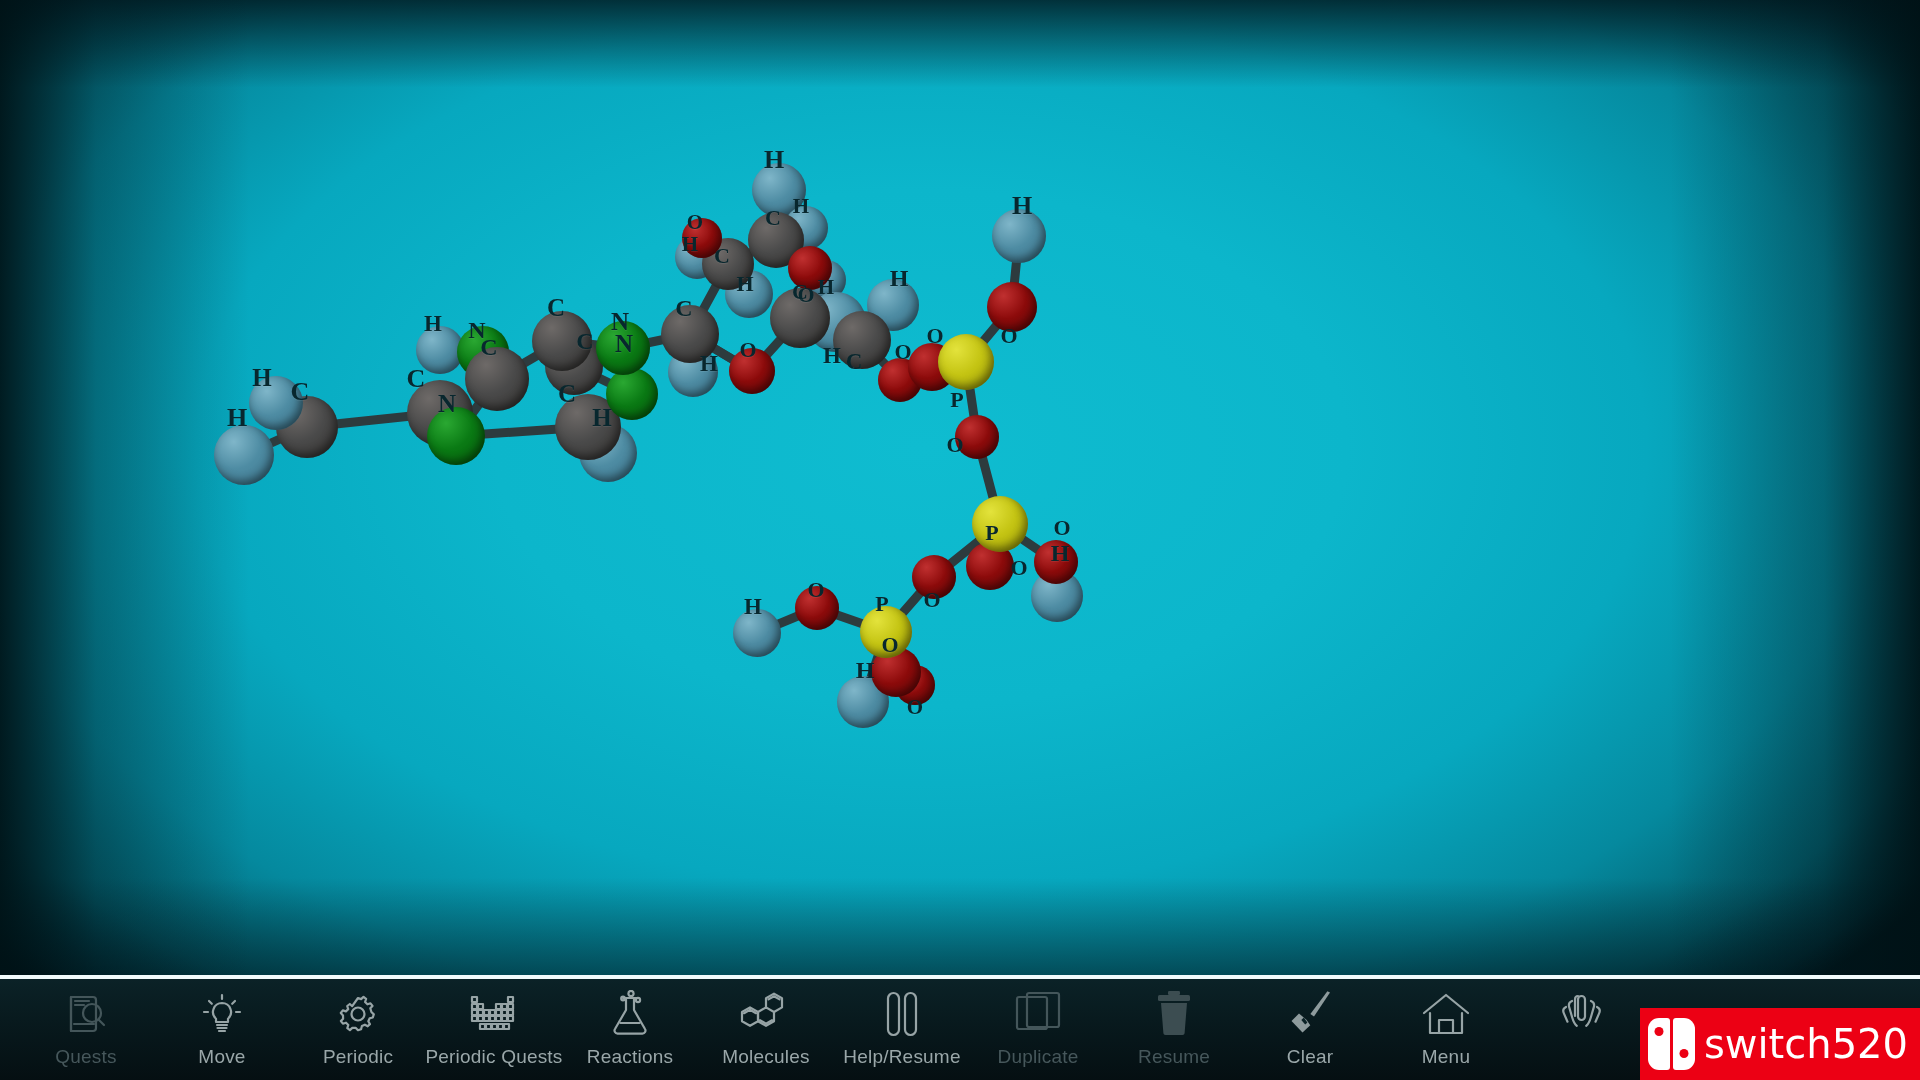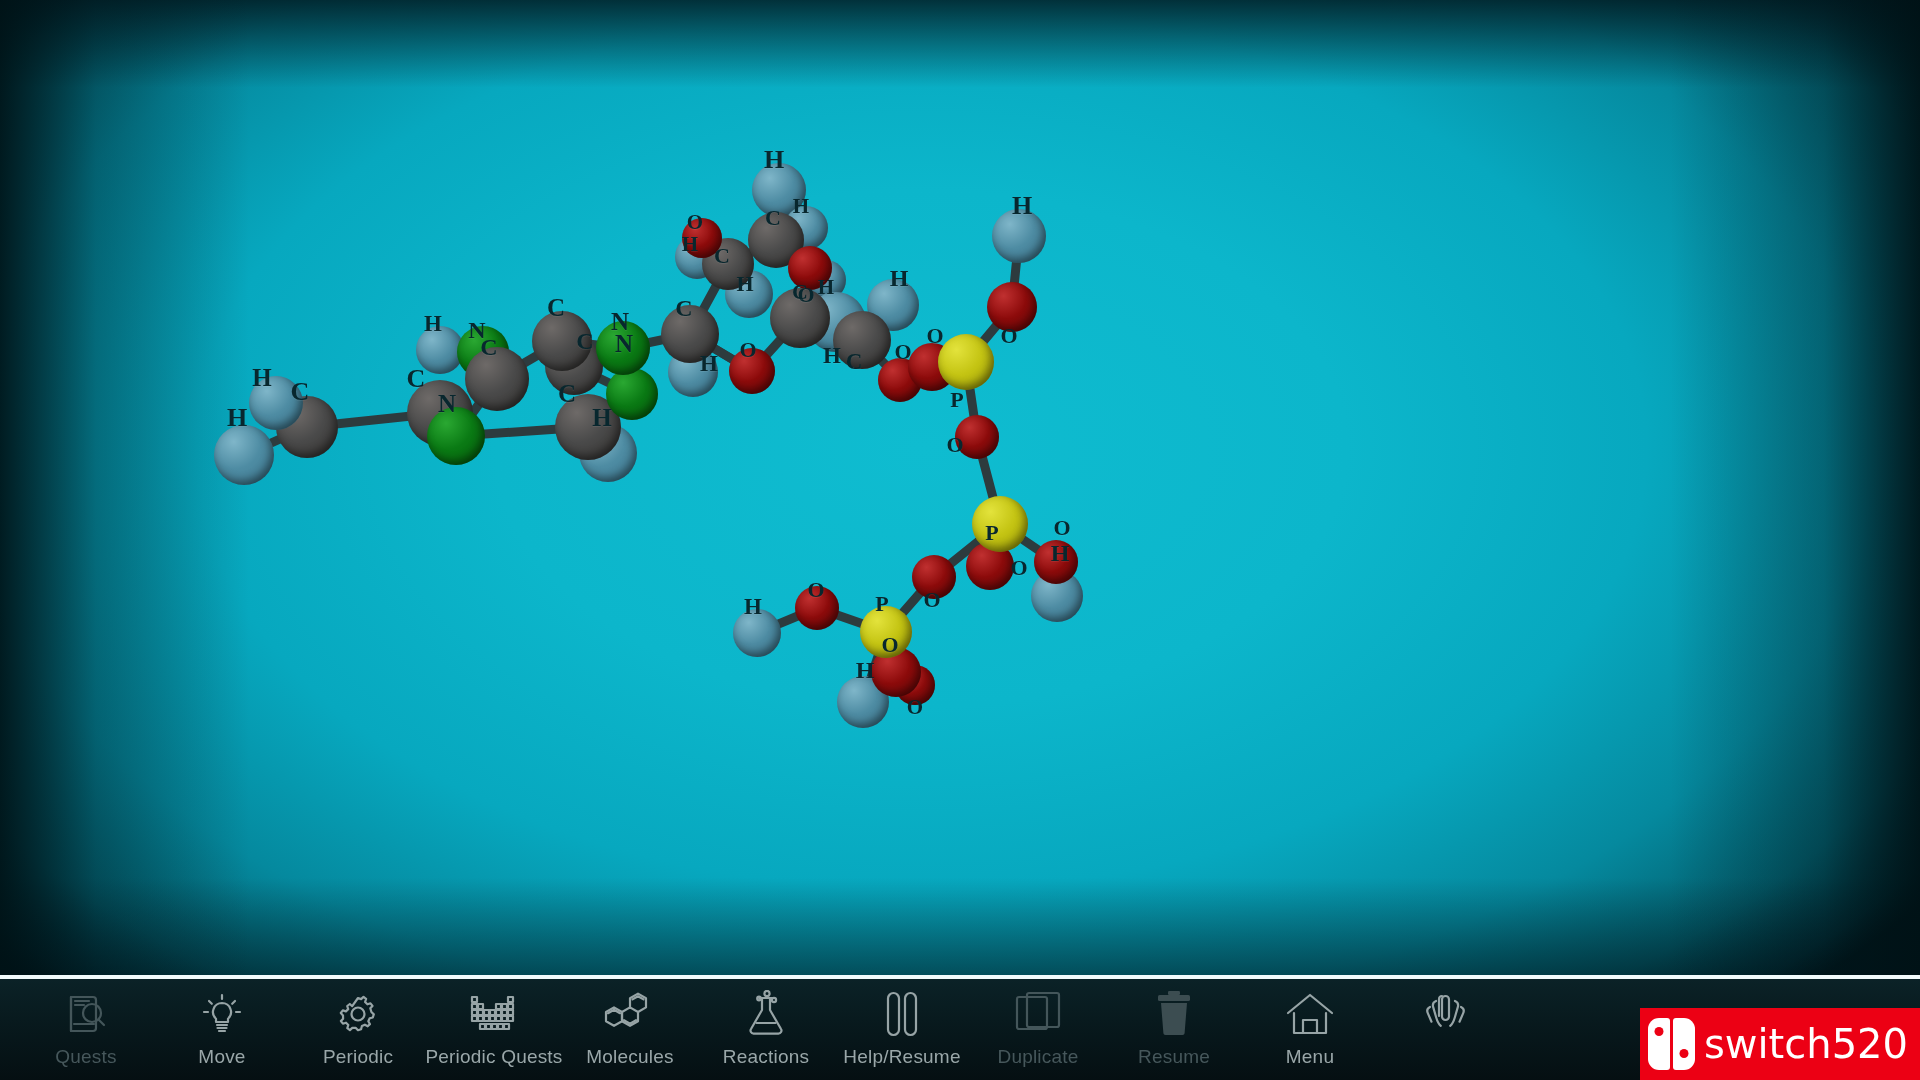"Molecules" div.tool { order: before "Reactions" -> after "Reactions" }
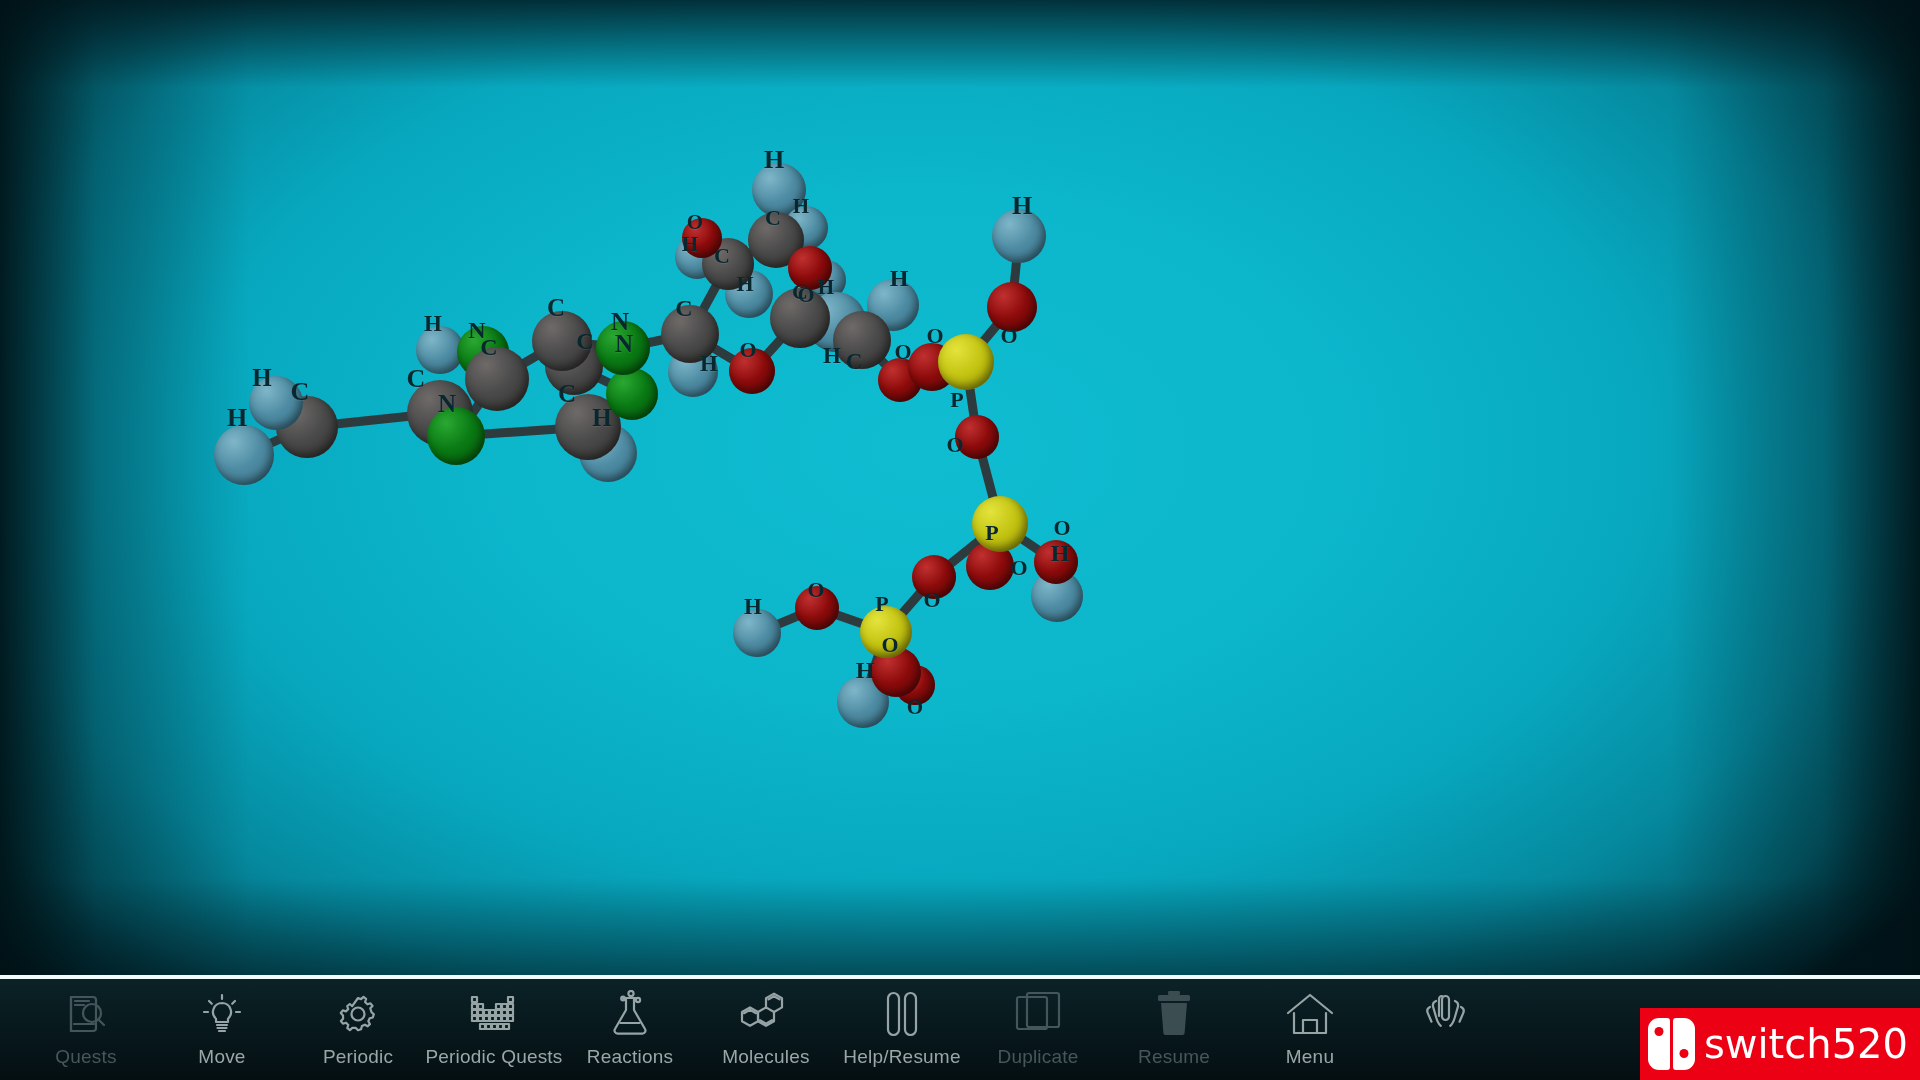"Clear" div.tool { html: none -> <div> <div> <svg> <path></path> <path></path> <path></path> </svg> </div> <div>Clear</div> </div> }
